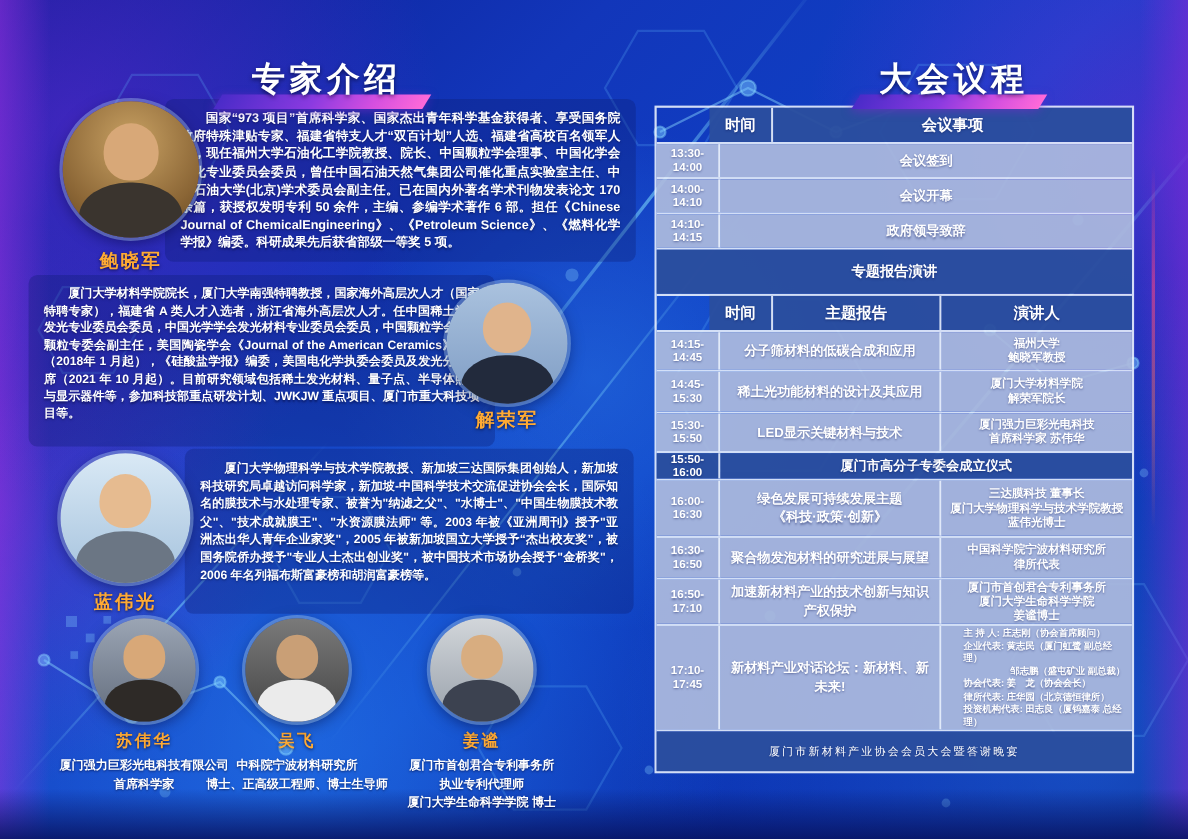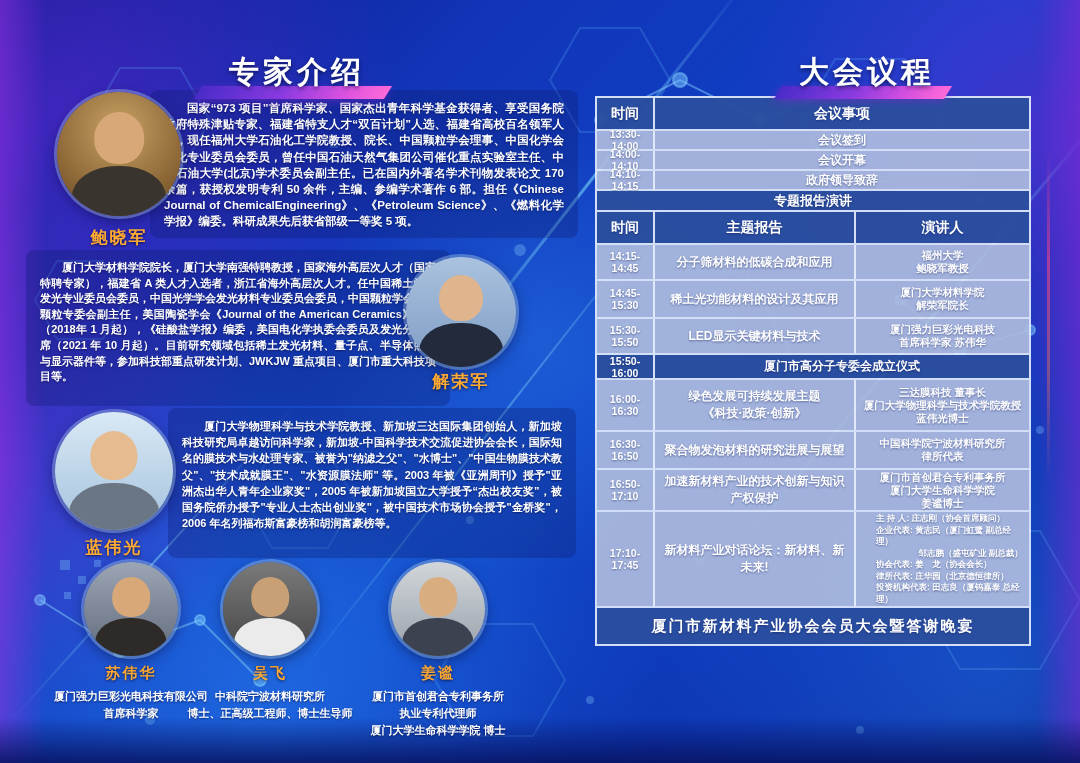"时间" .row-h { padding-left: none -> 48px }
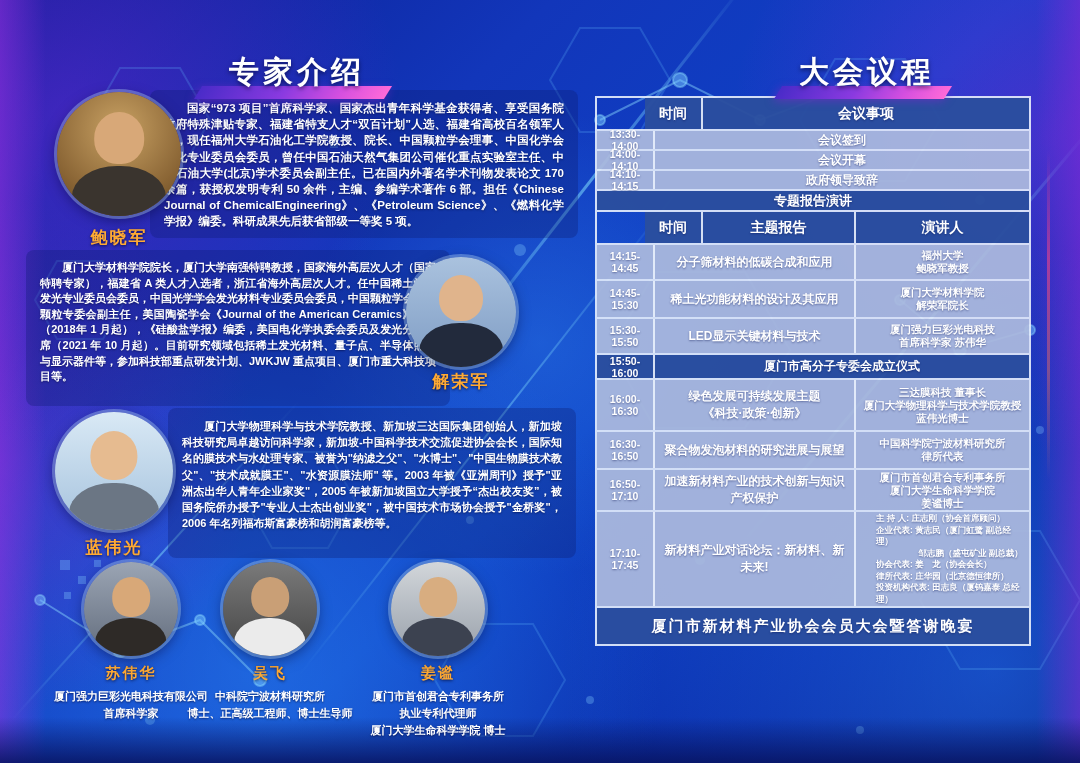"13:30-14:00" .row-pre { height: 20px -> 32px }
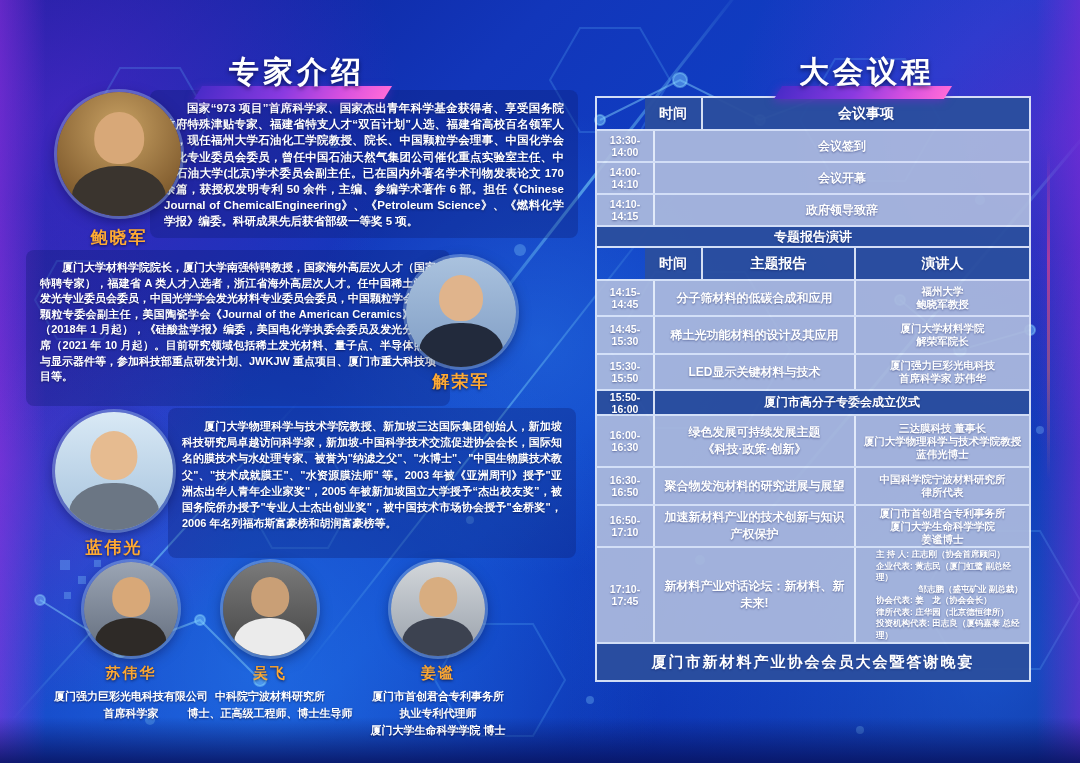"专题报告演讲" .row-sec { height: 21px -> 42px }
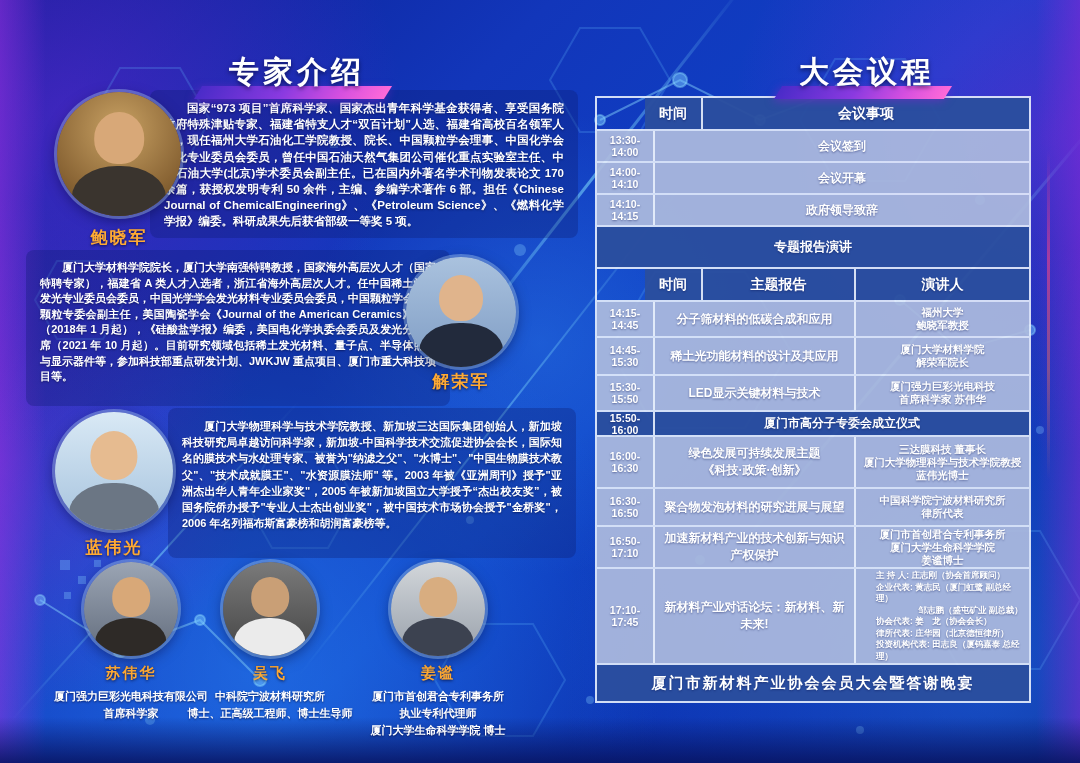"厦门市新材料产业协会会员大会暨答谢晚宴" .foot-label { font-size: 15px -> 10px; font-weight: bold -> normal }
